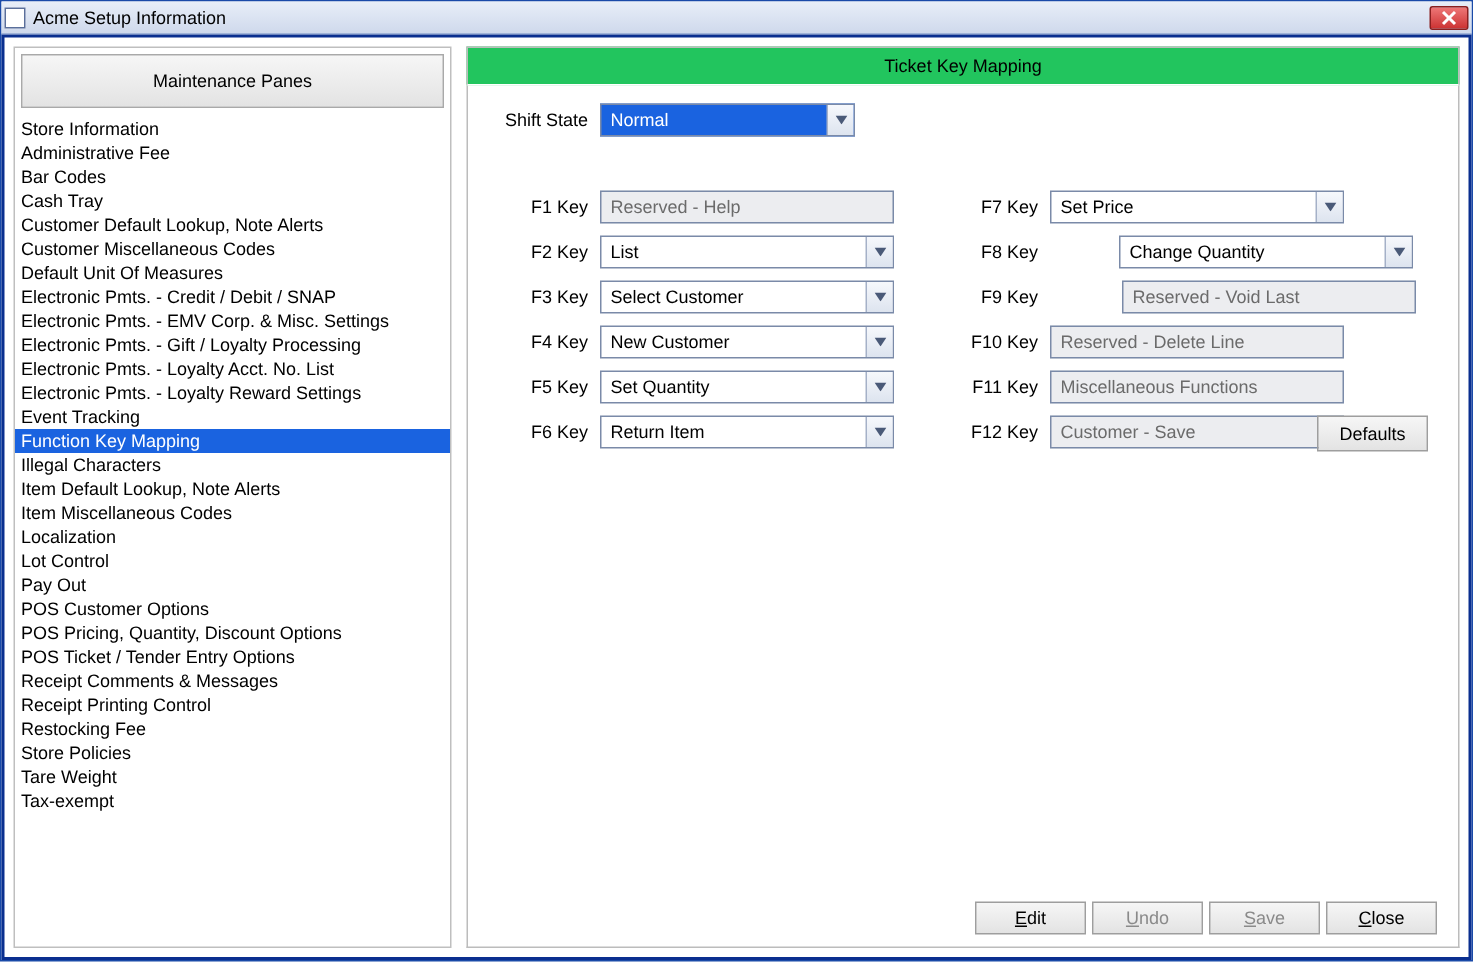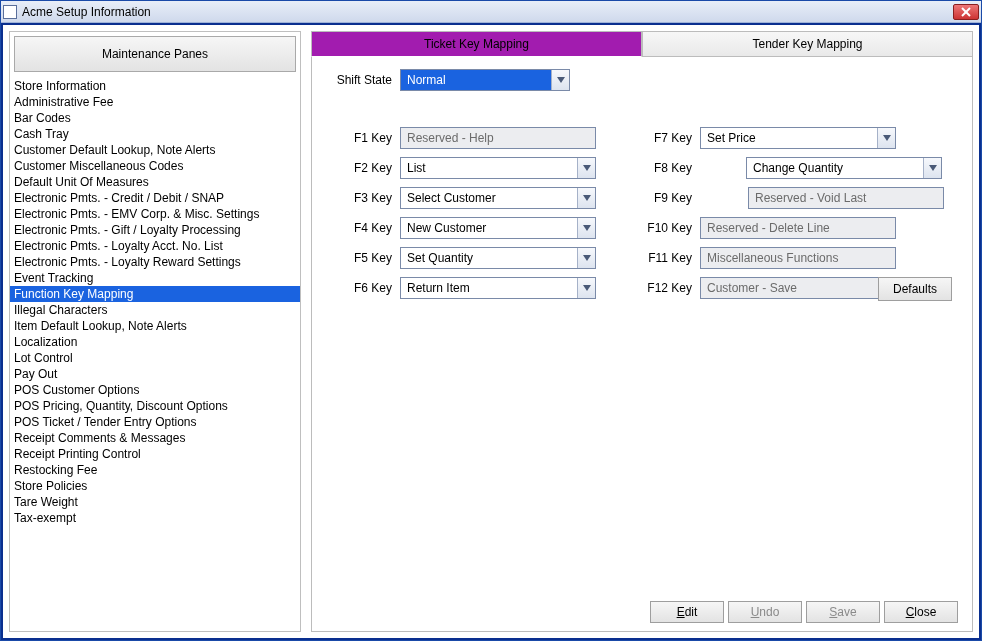"Ticket Key Mapping" .tab.active { background: #a21caf -> #22c55e }
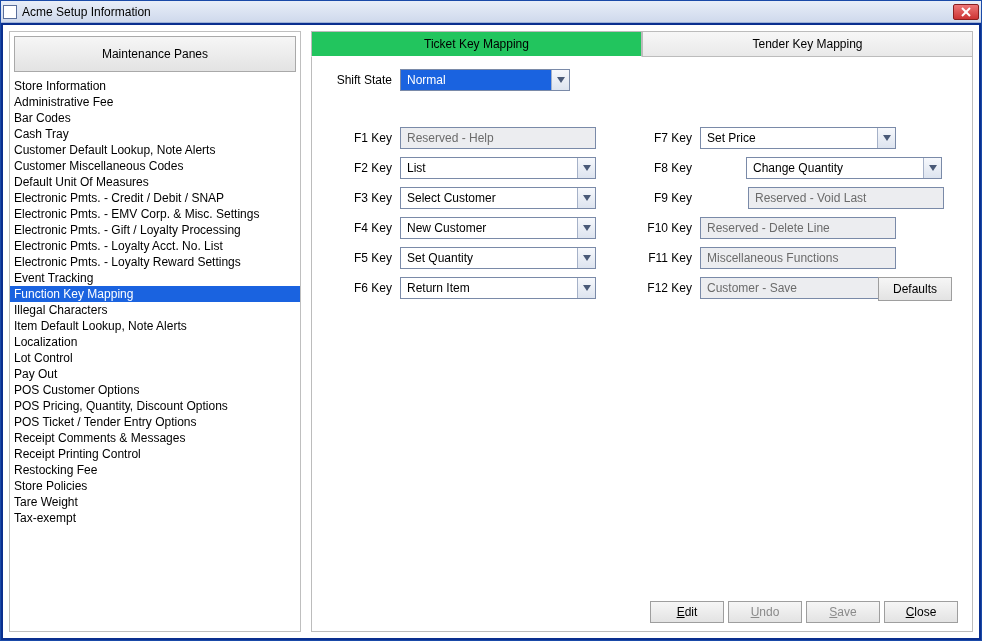"Tender Key Mapping" div.tab { html: <div>Tender Key Mapping</div> -> none }
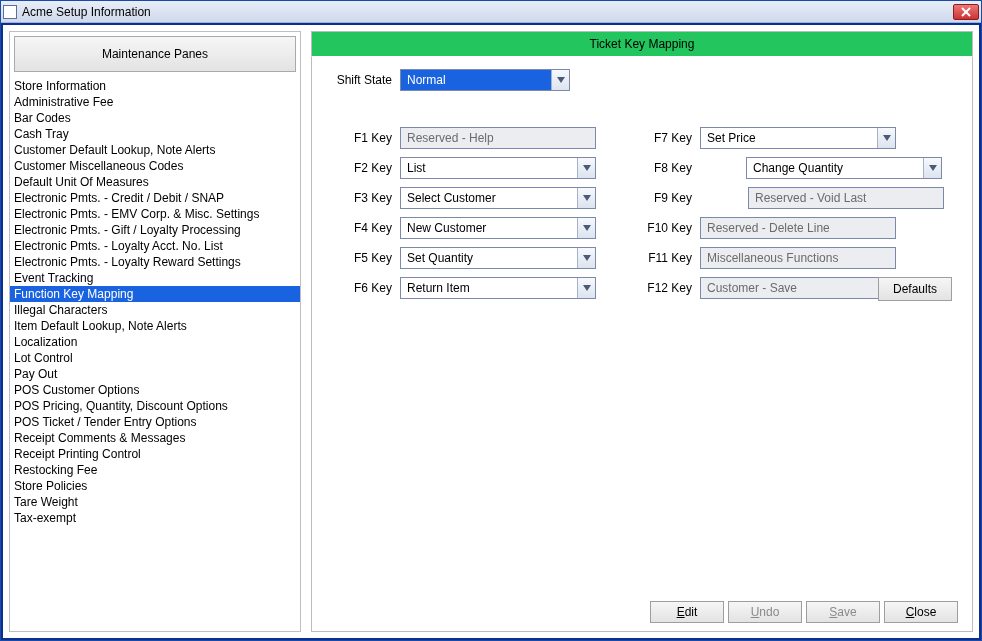"Item Miscellaneous Codes" div.list-item { html: none -> <div>Item Miscellaneous Codes</div> }
